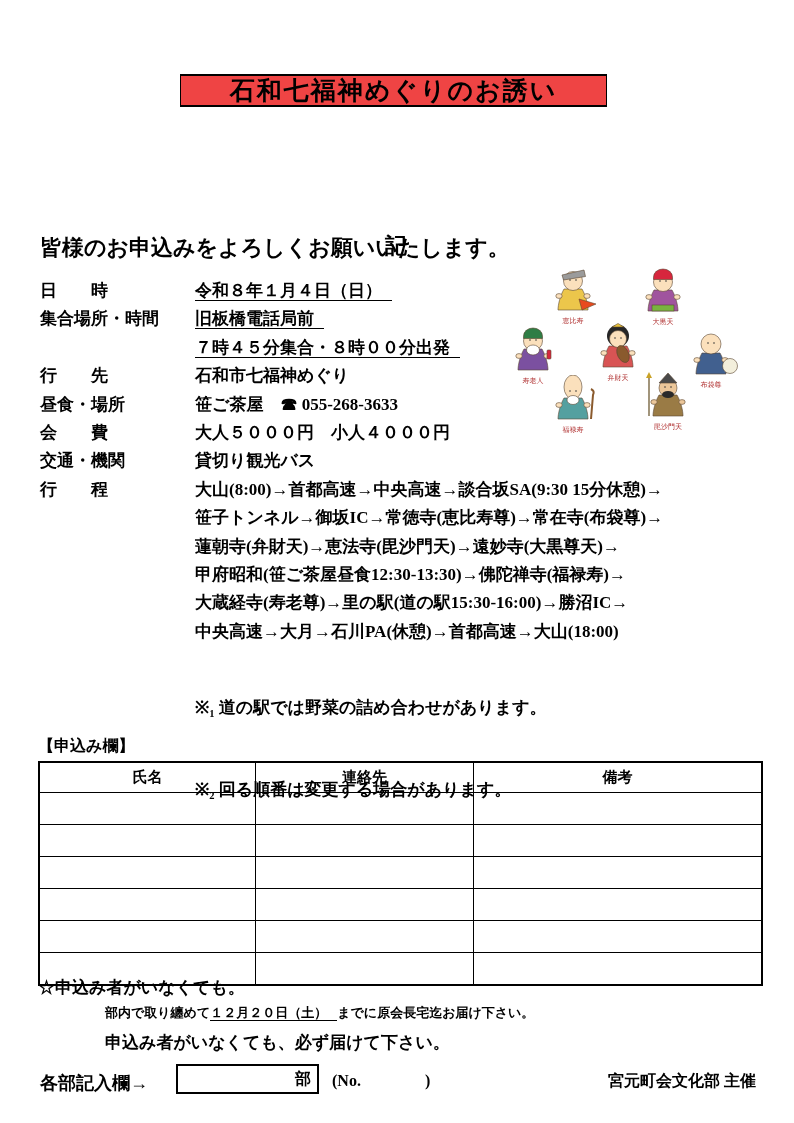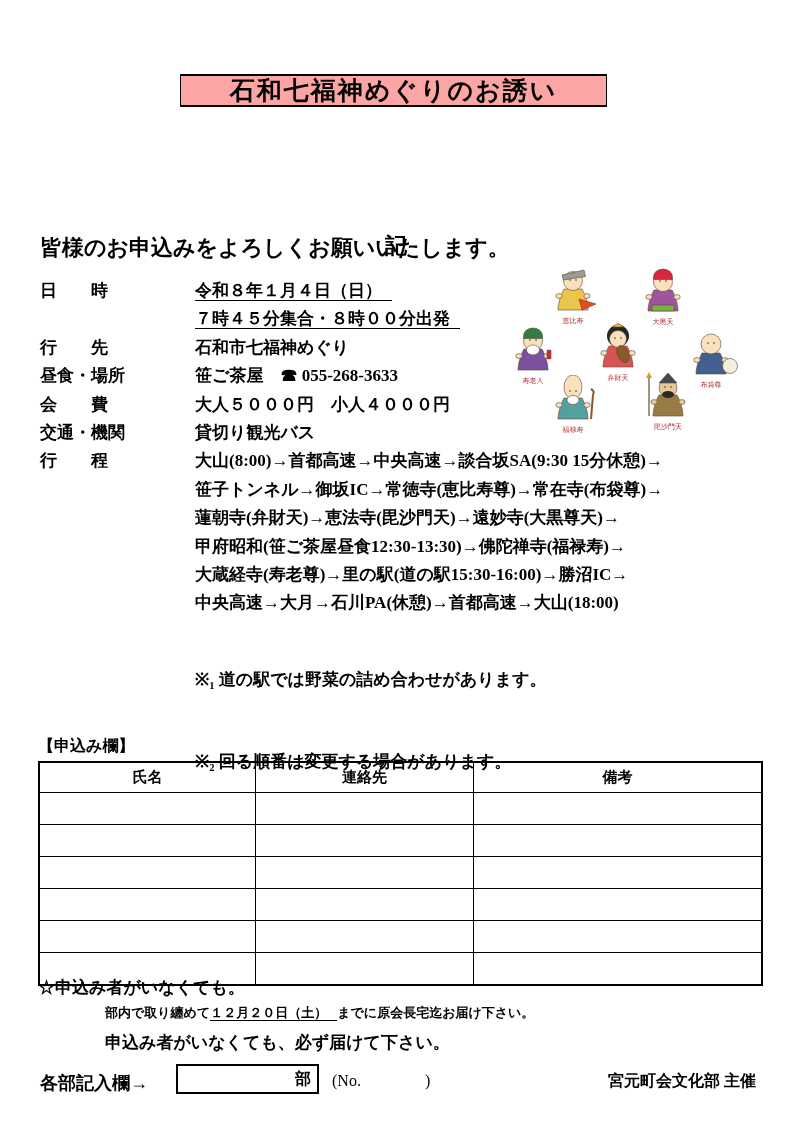"石和七福神めぐりのお誘い" .title-box { background: #fca5a5 -> #ef4444 }
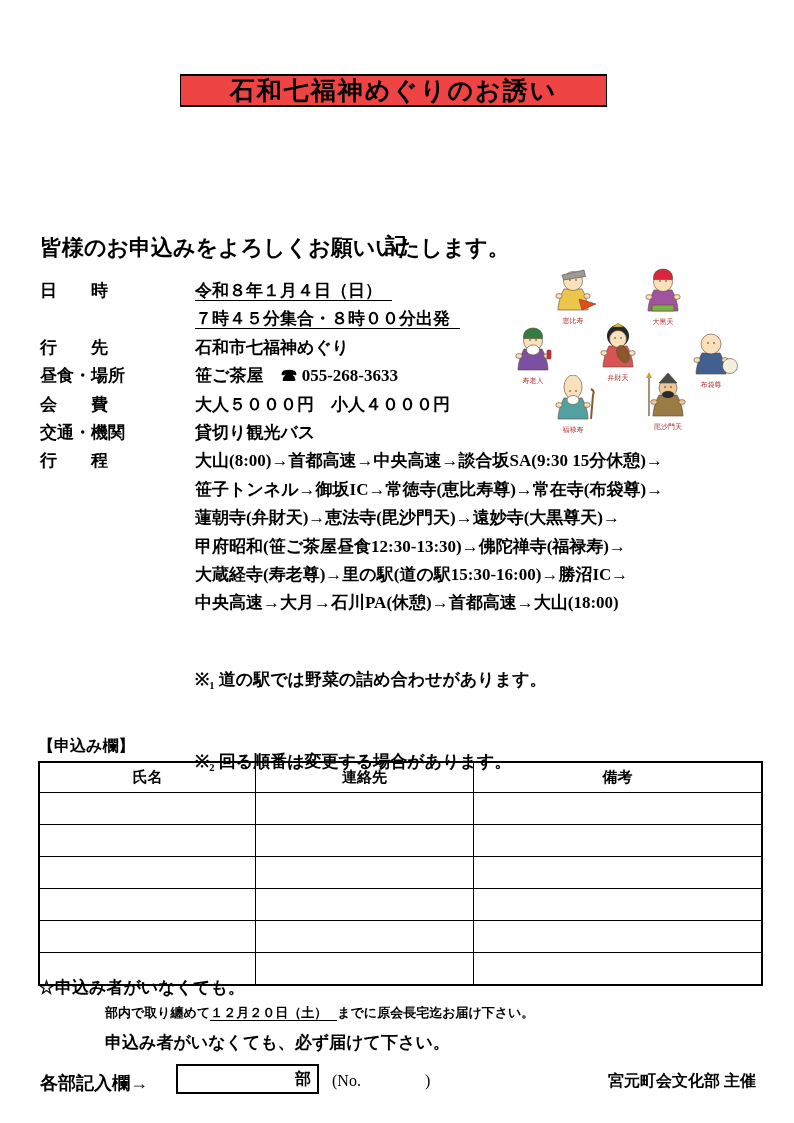"集合場所・時間 旧板橋電話局前" div.detail-row { html: none -> <div><span>集合場所・時間</span><span>旧板橋電話局前</span></div> }
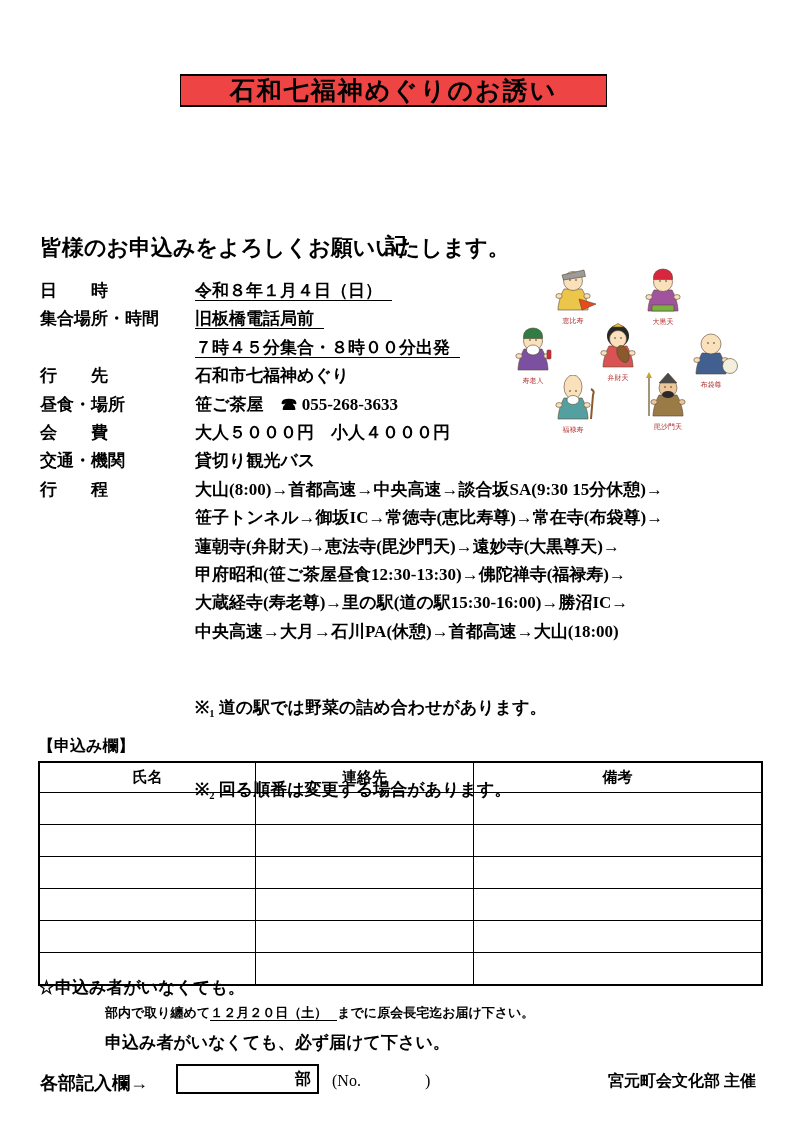"(No. )" .footer-no { font-weight: normal -> bold }
